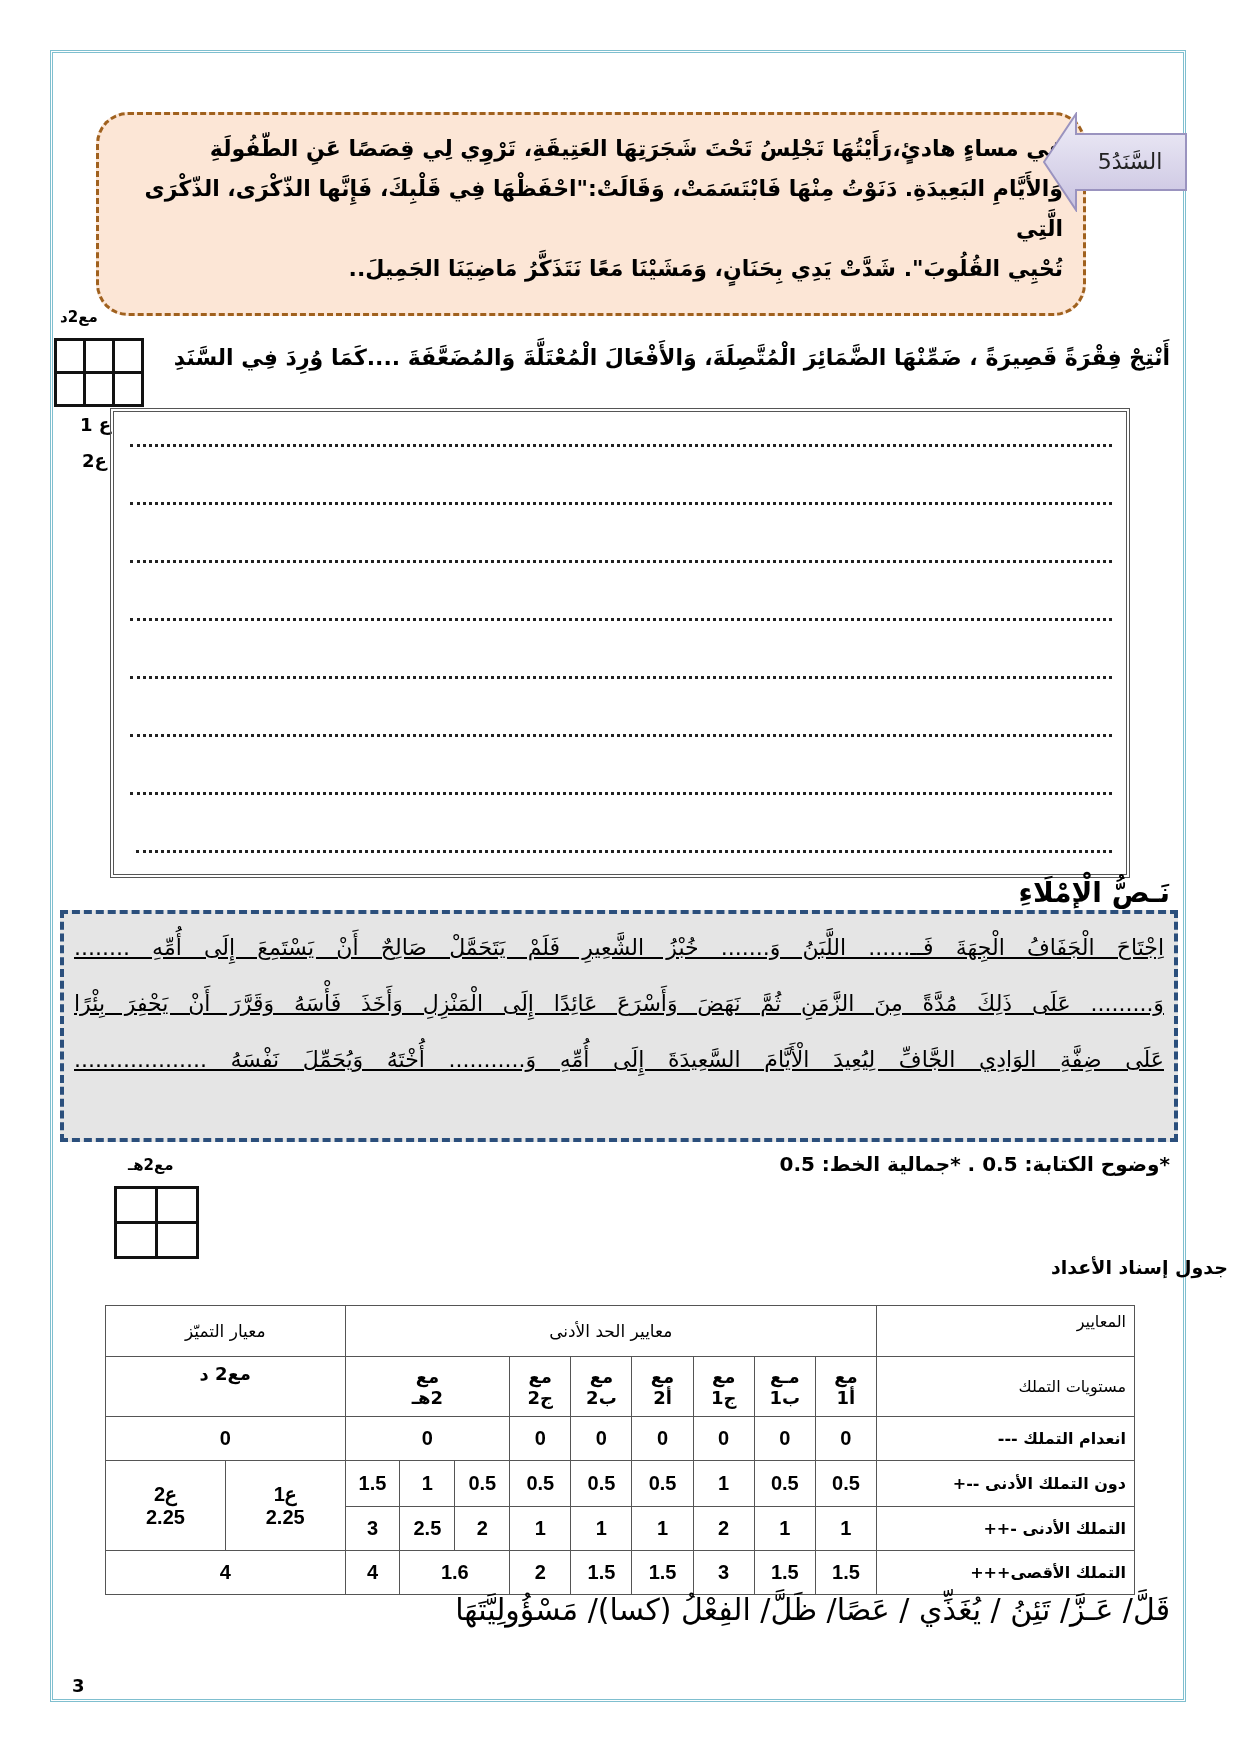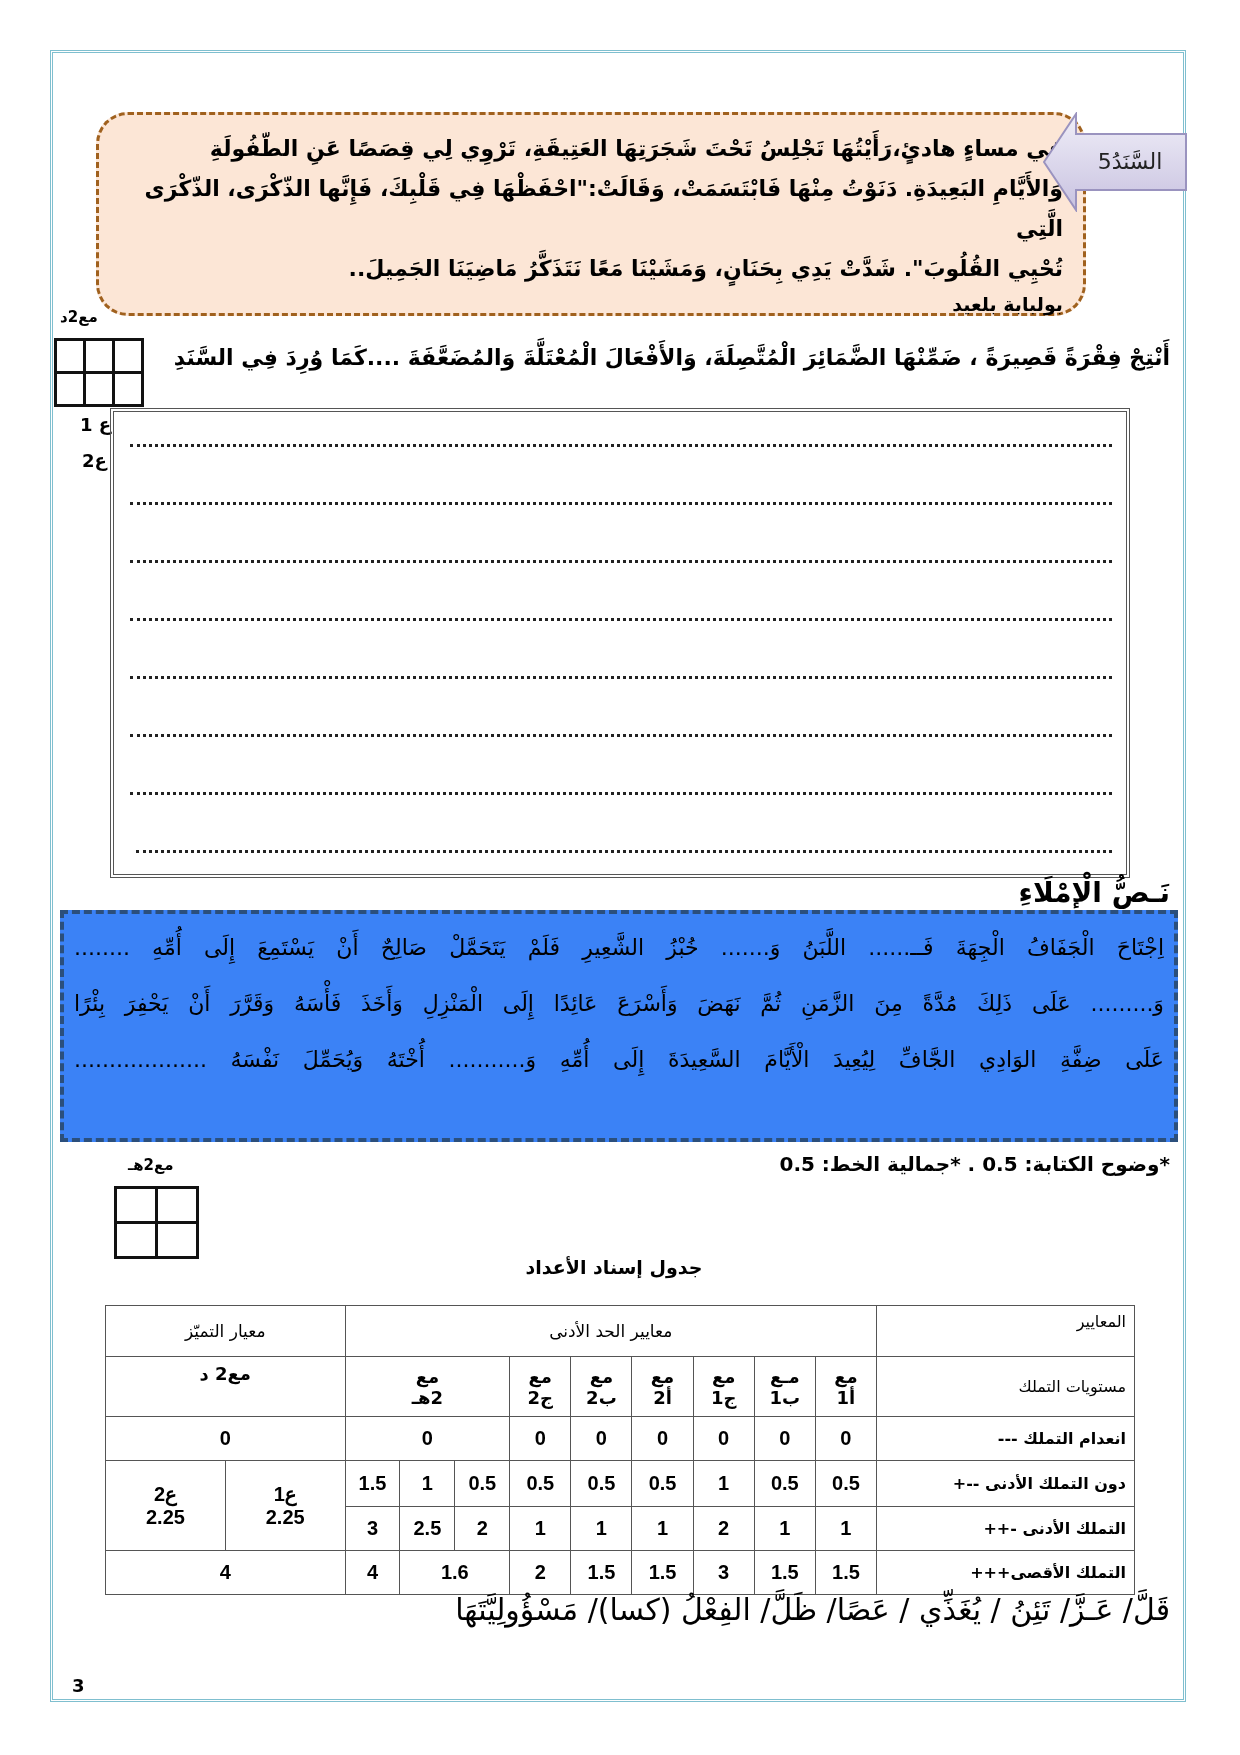"بولبابة بلعيد" div.sanad-author { html: <div>بولبابة بلعيد</div> -> none }
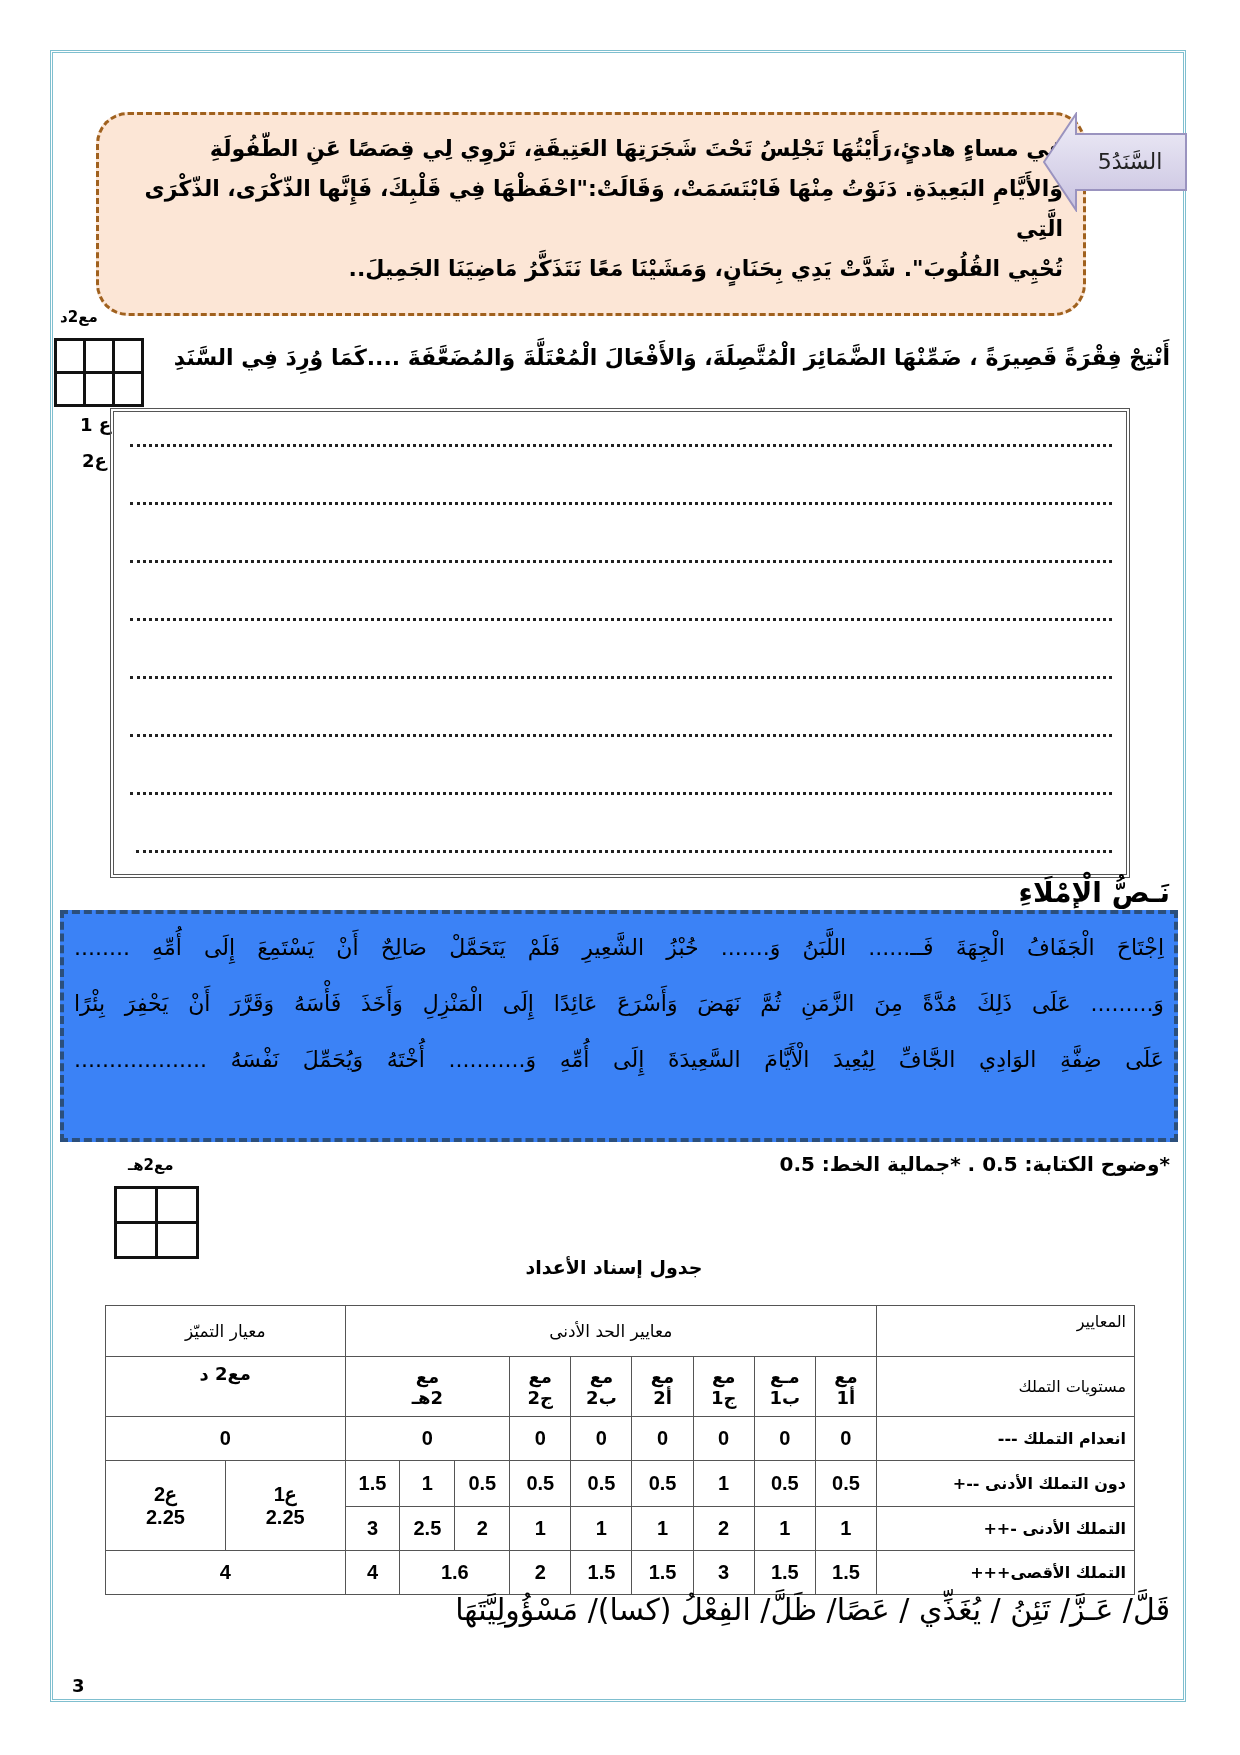"اِجْتَاحَ الْجَفَافُ الْجِهَةَ" .dict-box { background: #3b82f6 -> #e5e5e5; text-decoration: none -> underline }
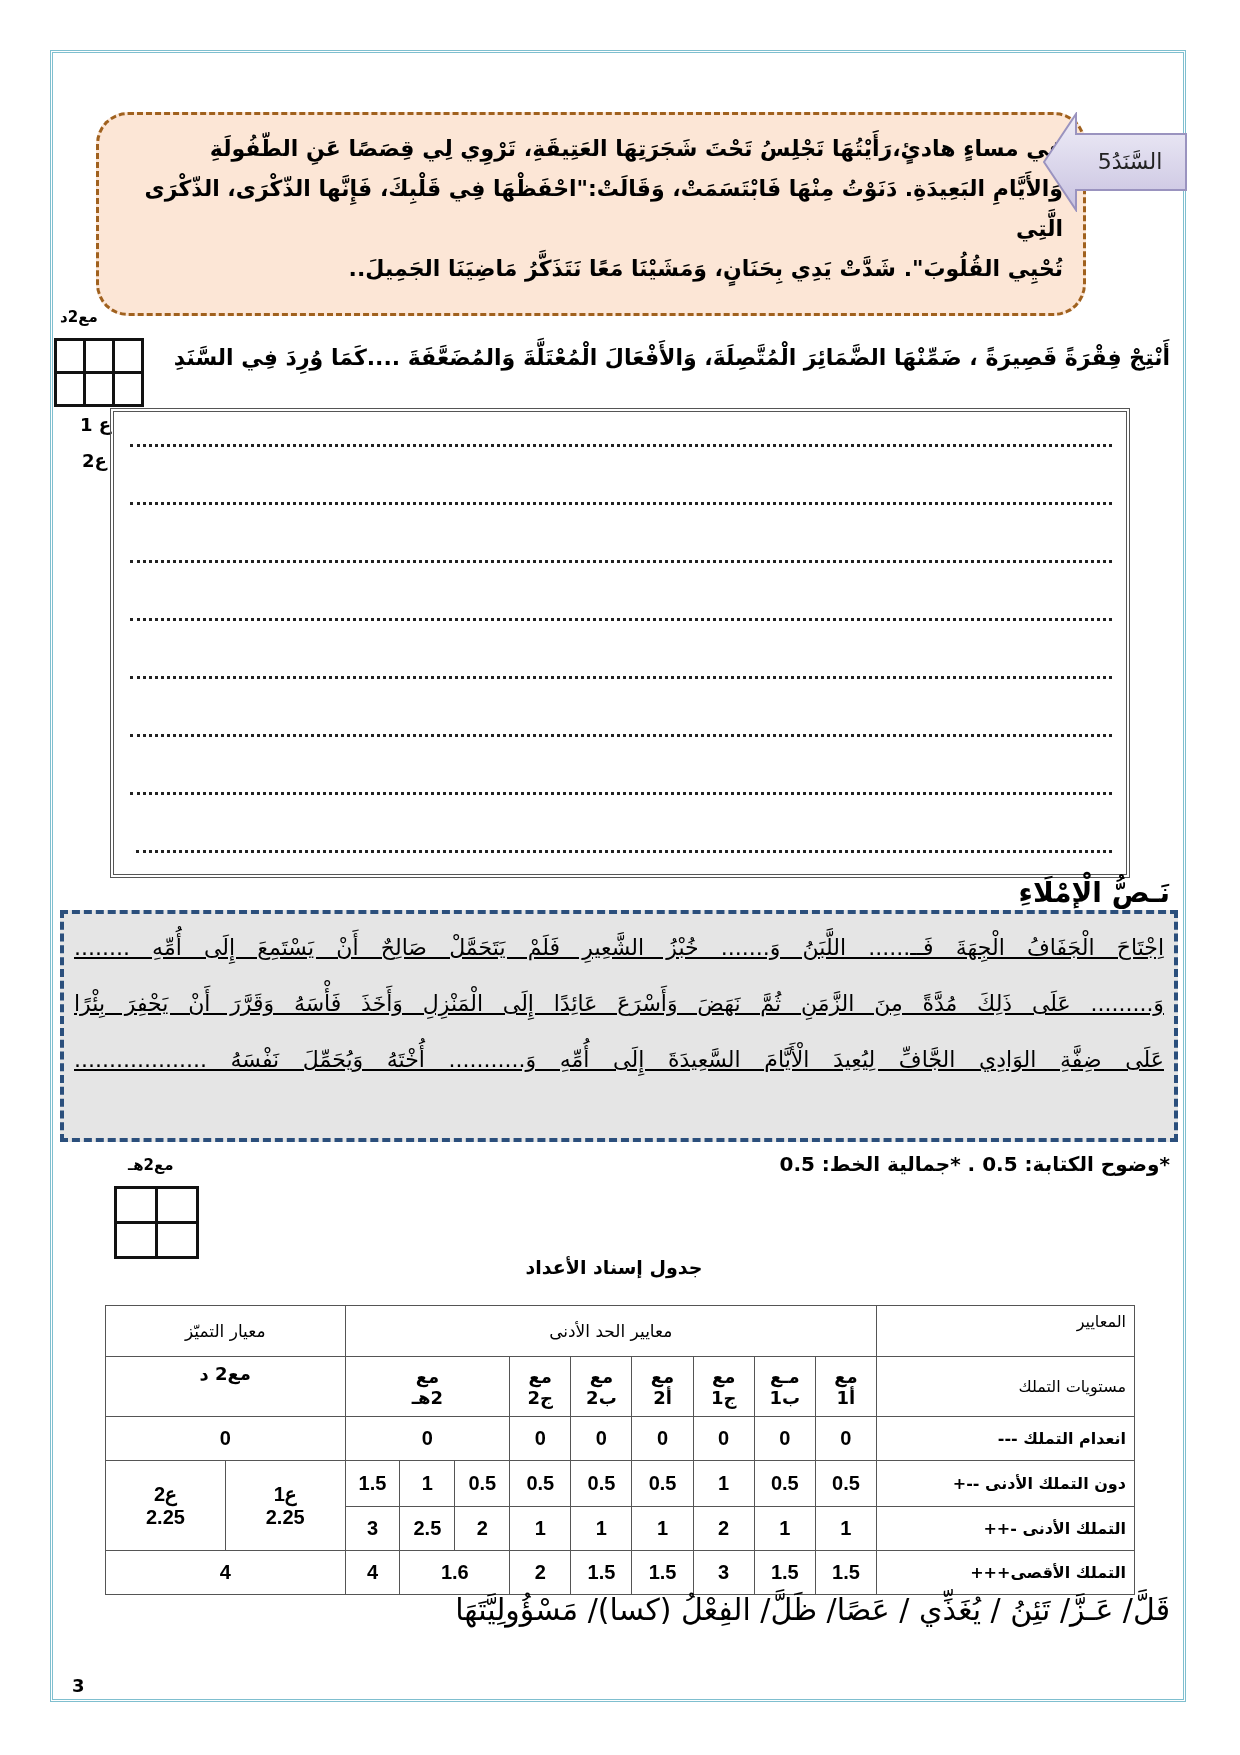"جدول إسناد الأعداد" .table-title { text-align: center -> none }
